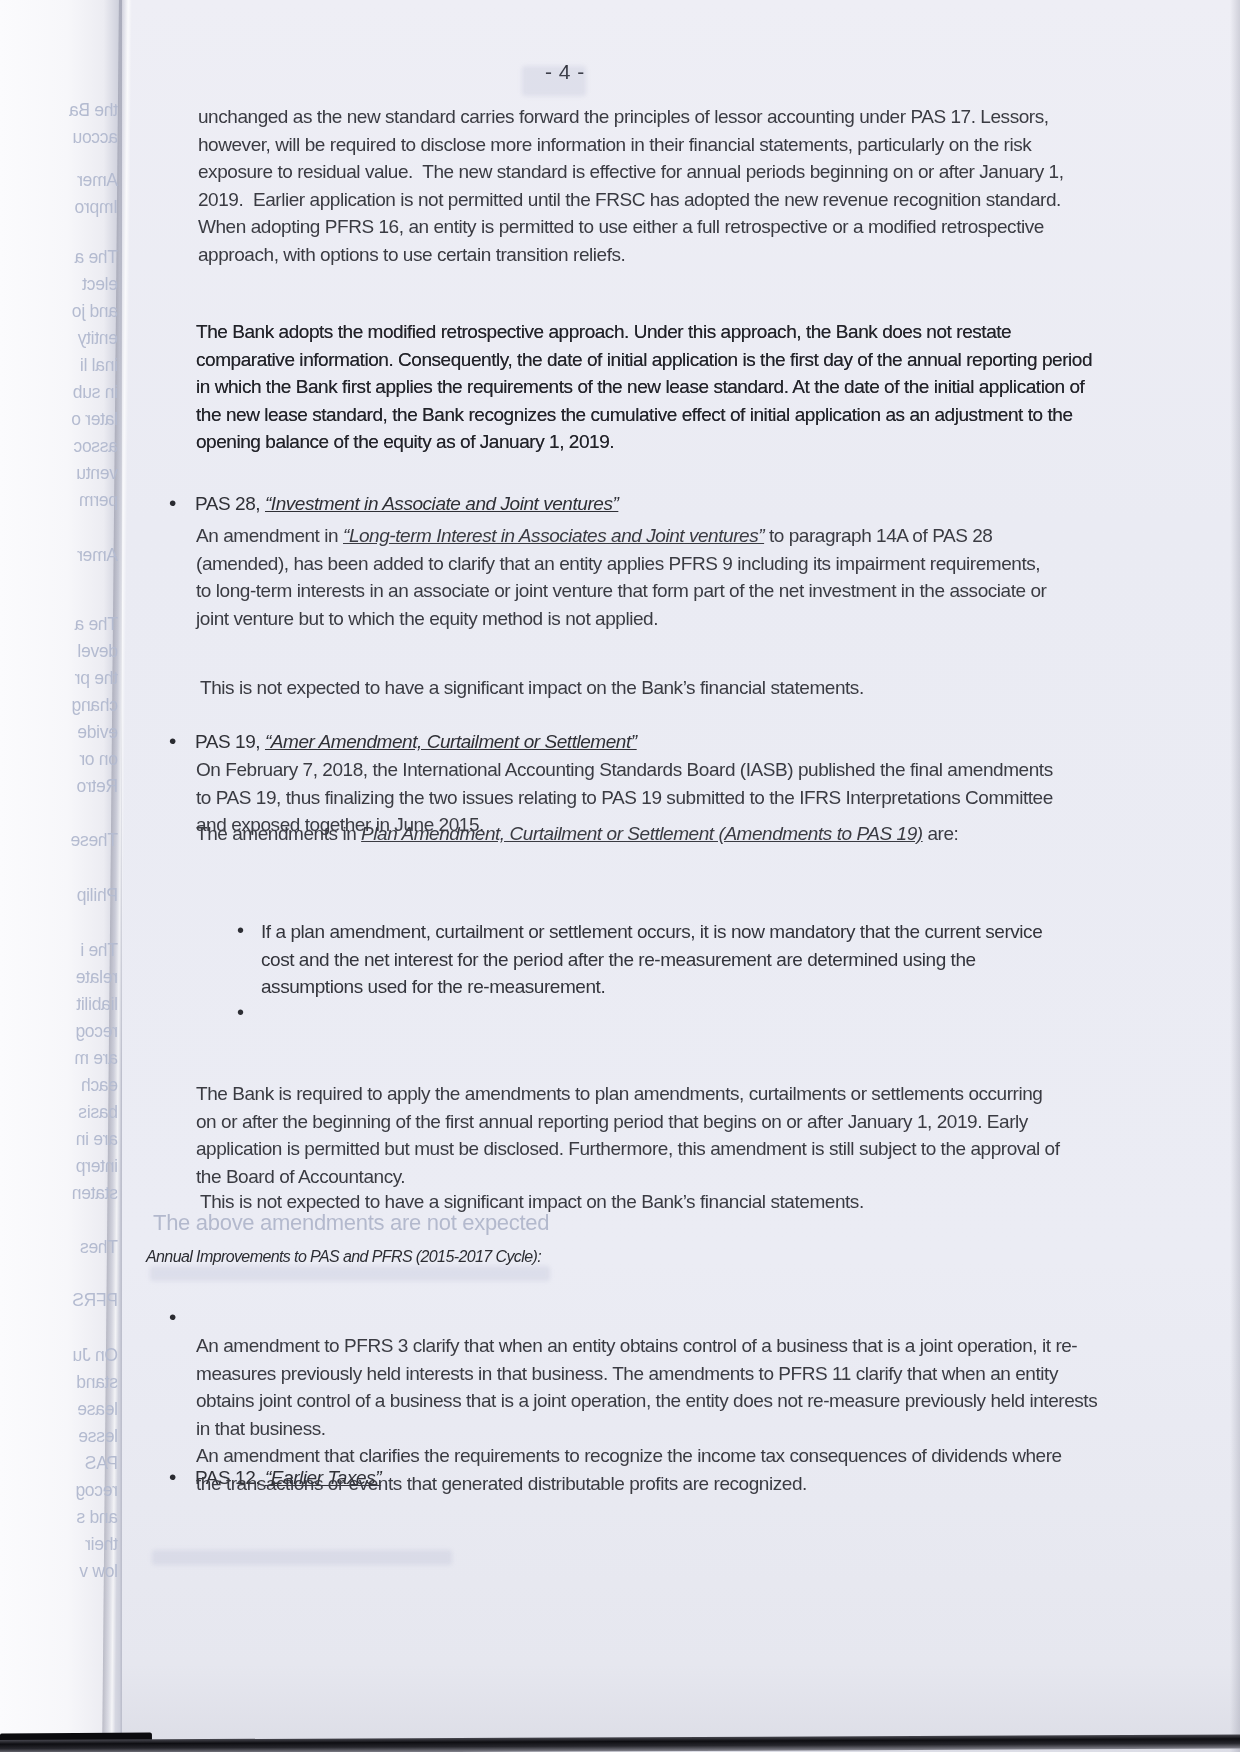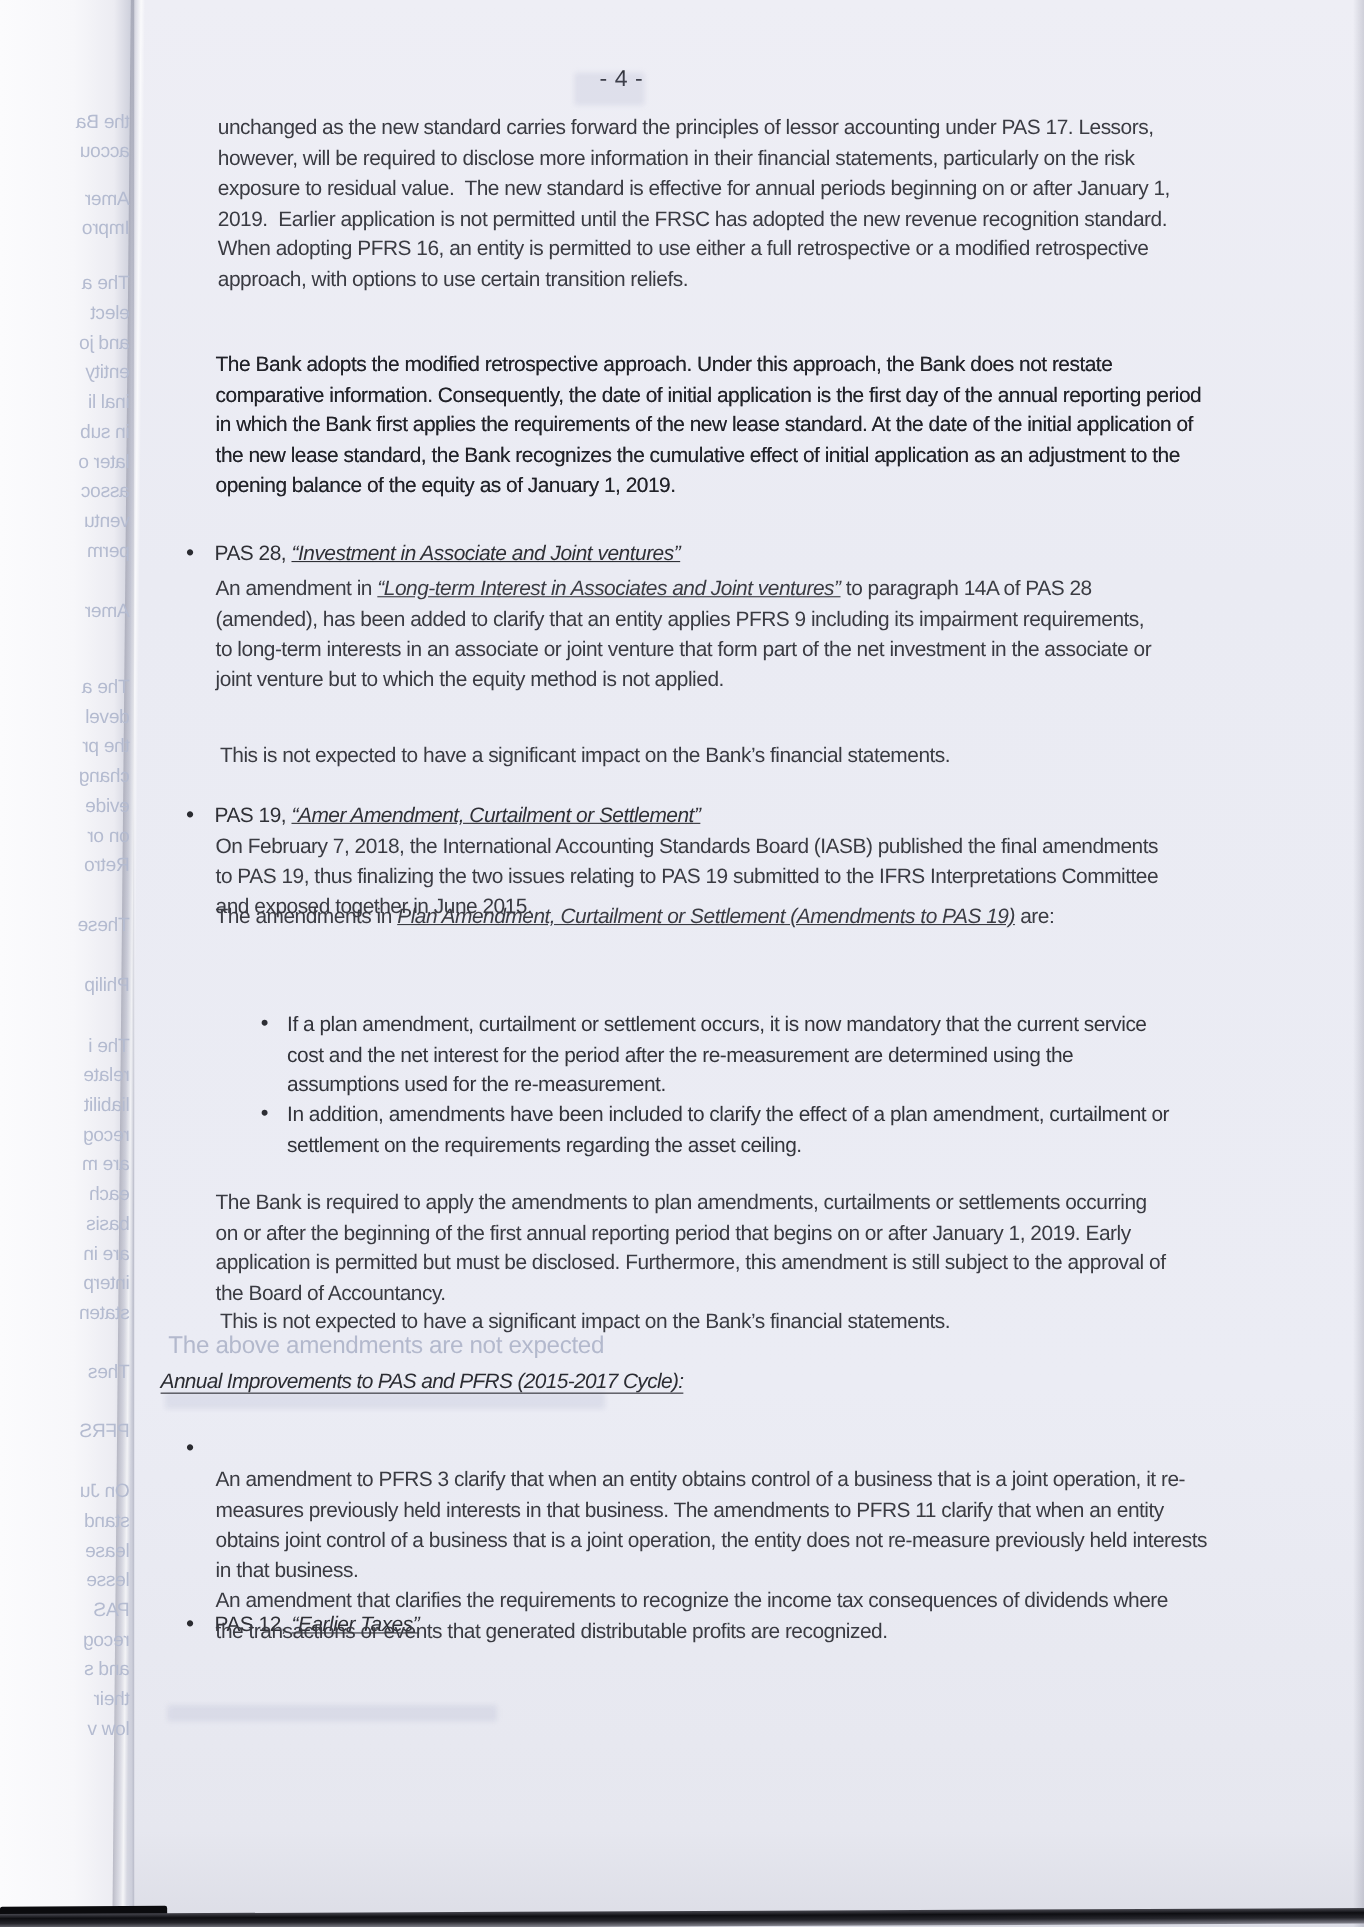"In addition, amendments have been" span { html: <span><span>In addition, amendments have been included to clarify the effect of a plan amendment, curtailment or settlement on the requirements regarding the asset ceiling.</span></span> -> none }
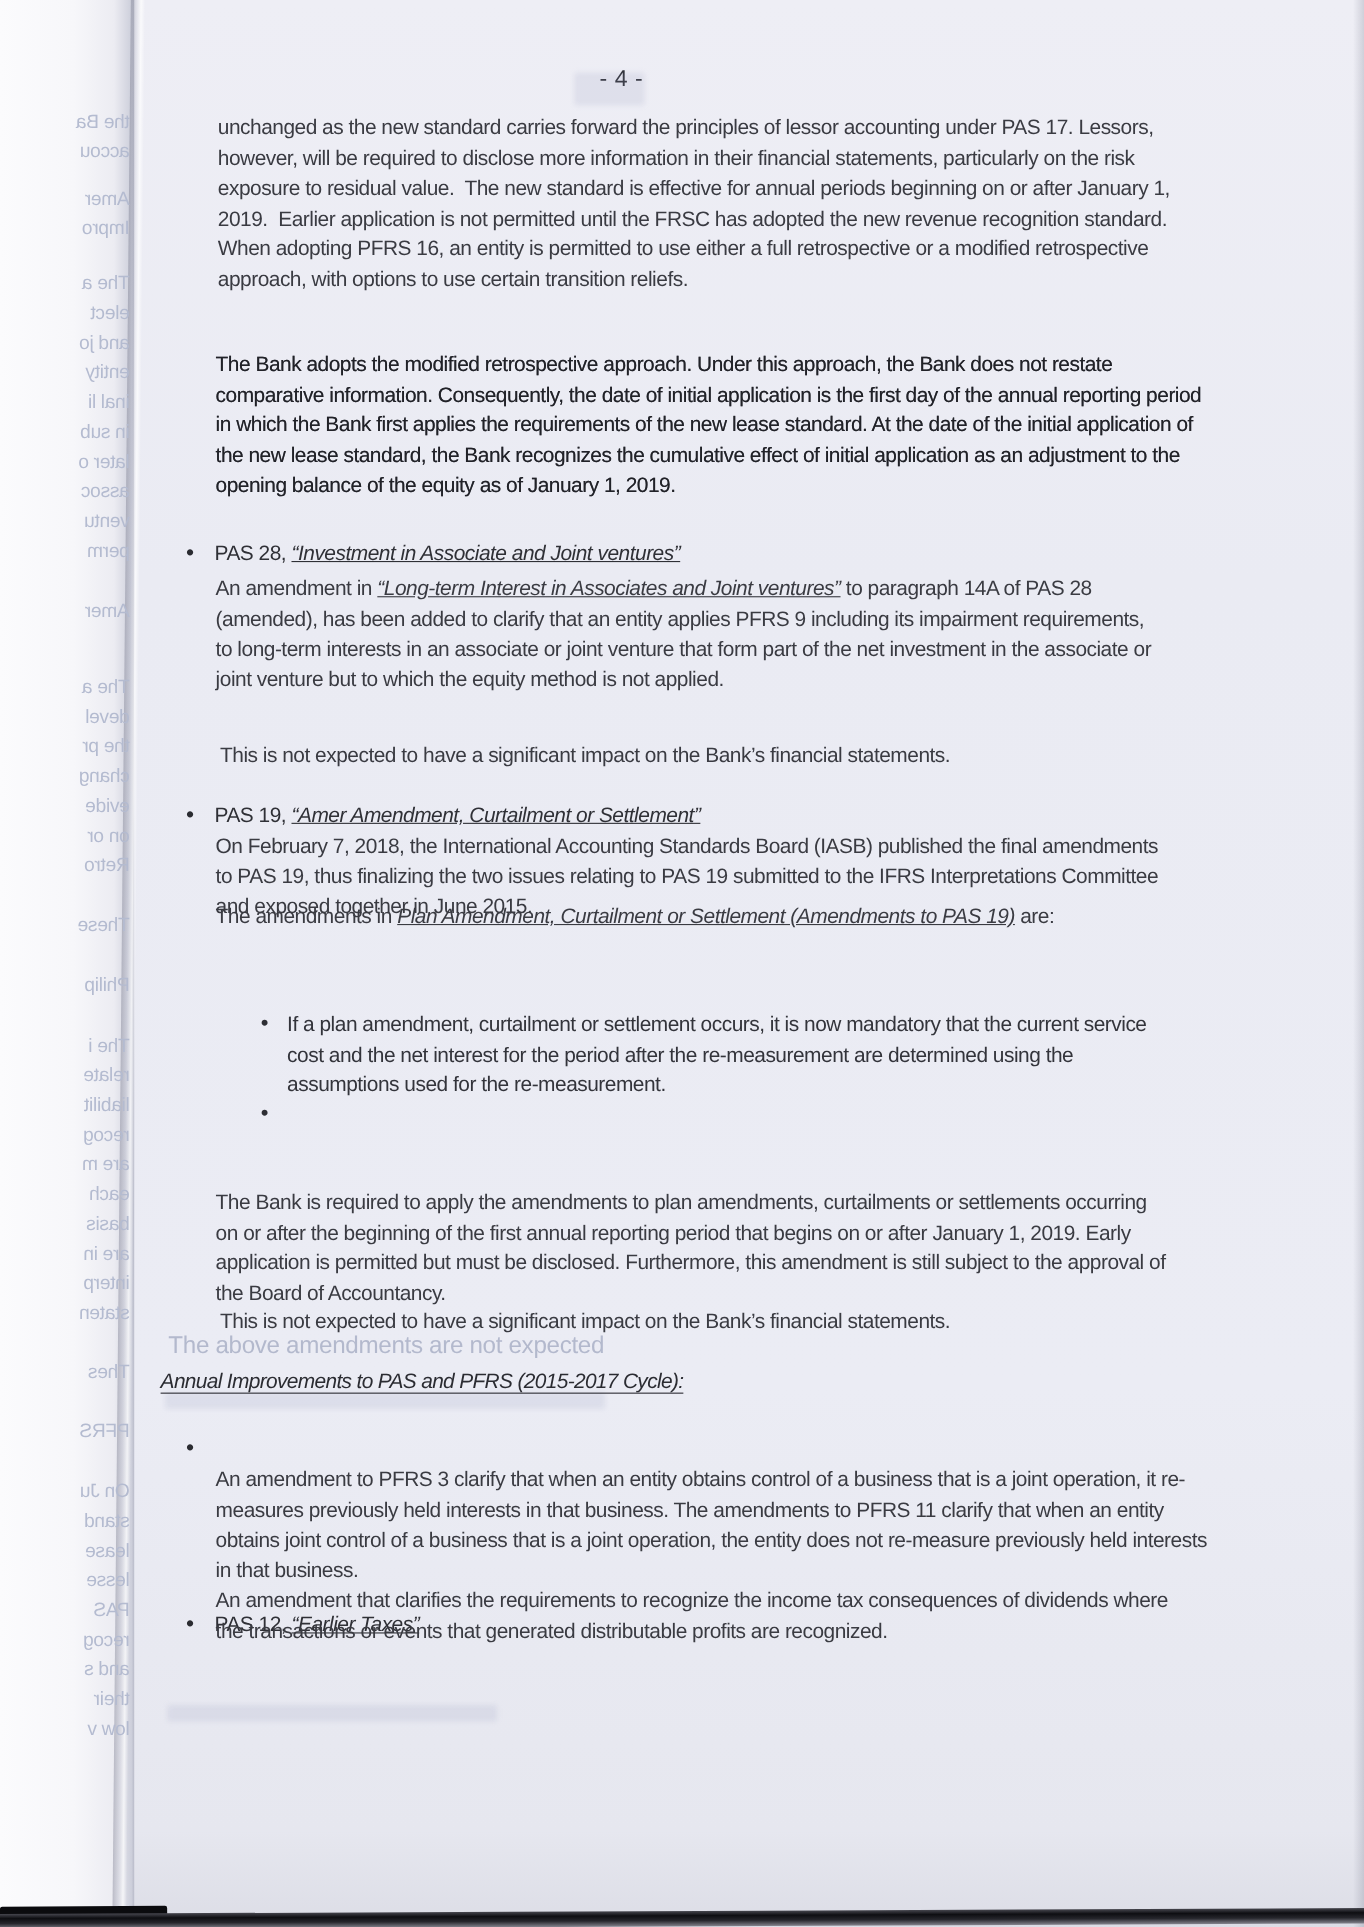"Annual Improvements to PAS and" .heading { font-size: 19px -> 16px; text-decoration: underline -> none }
